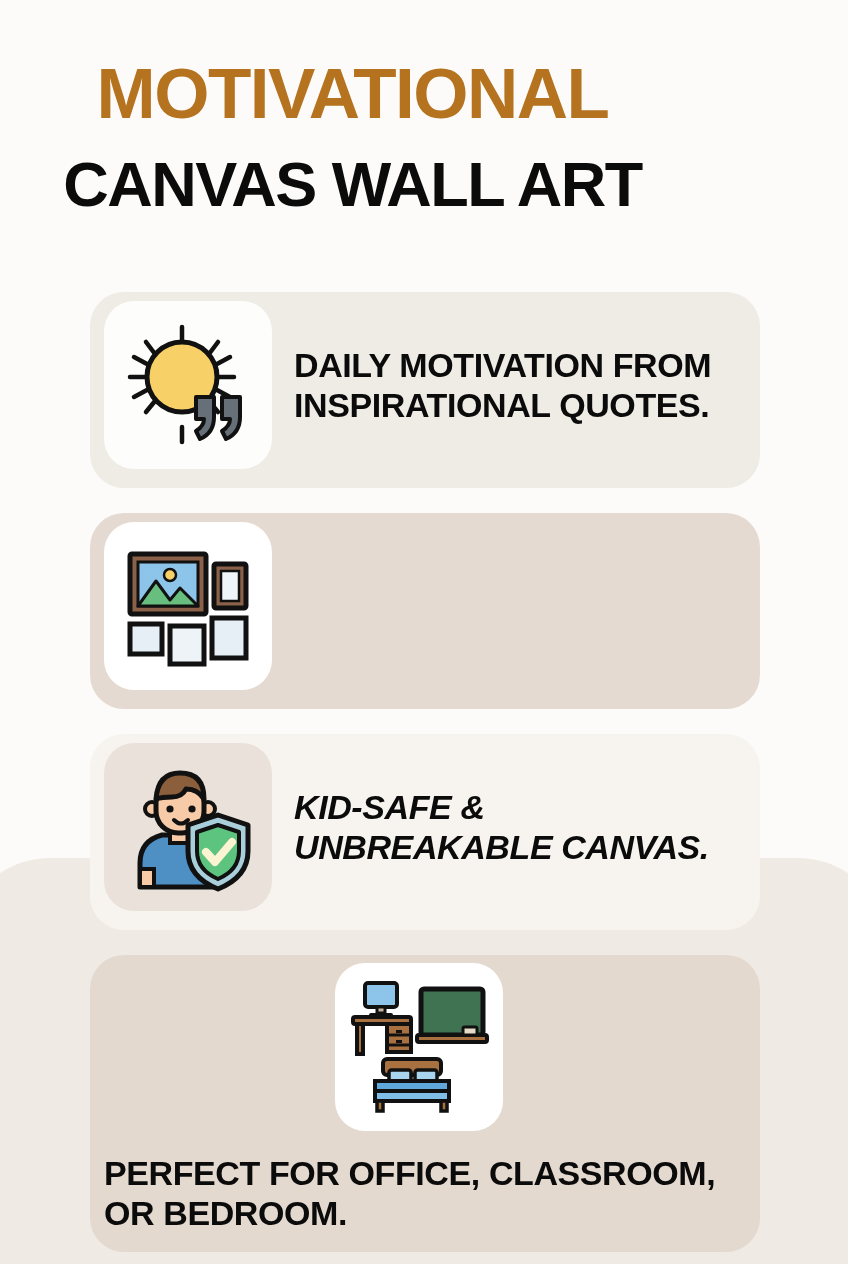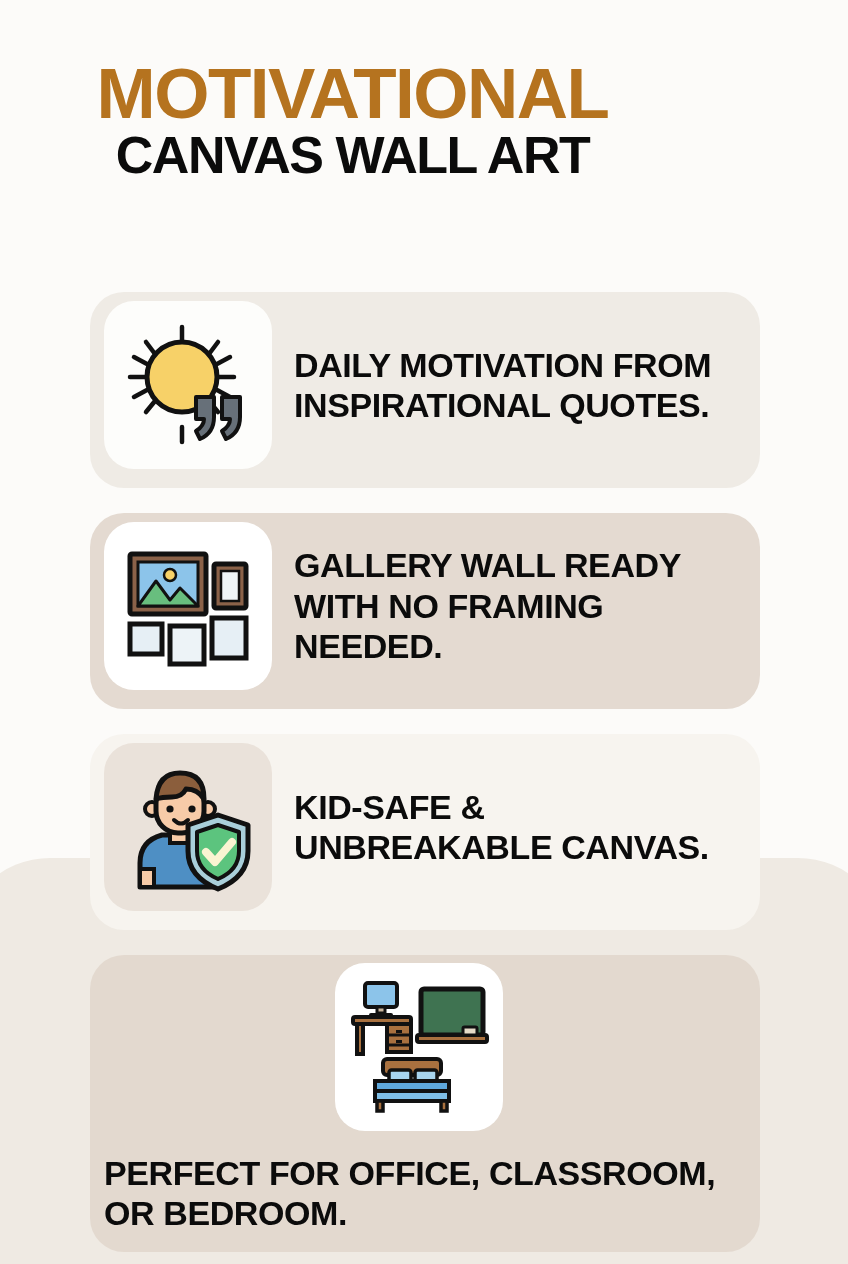"CANVAS WALL ART" #title-bottom { font-size: 52px -> 63px; margin-top: none -> 24px }
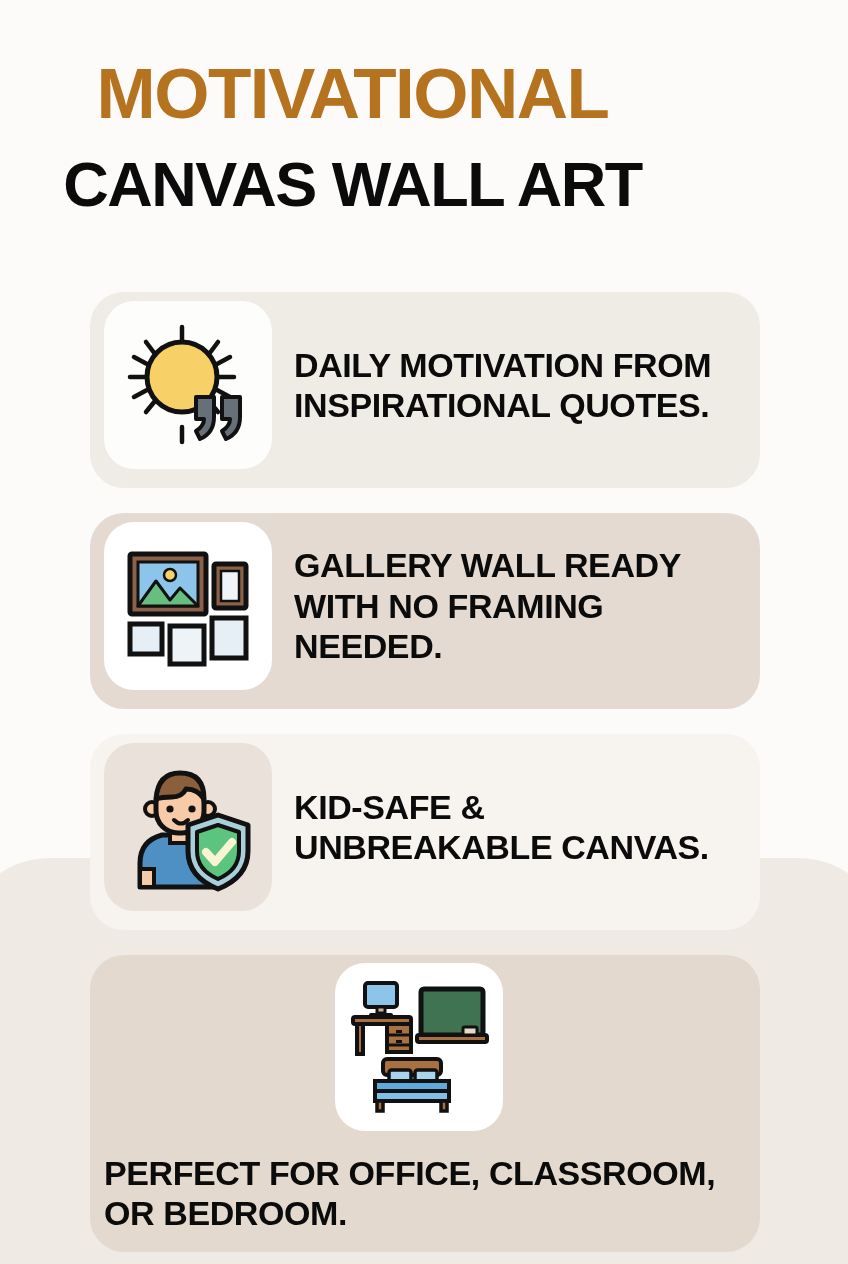"GALLERY WALL READY WITH NO" div.card-text { html: <div>GALLERY WALL READY WITH NO FRAMING NEEDED.</div> -> none }
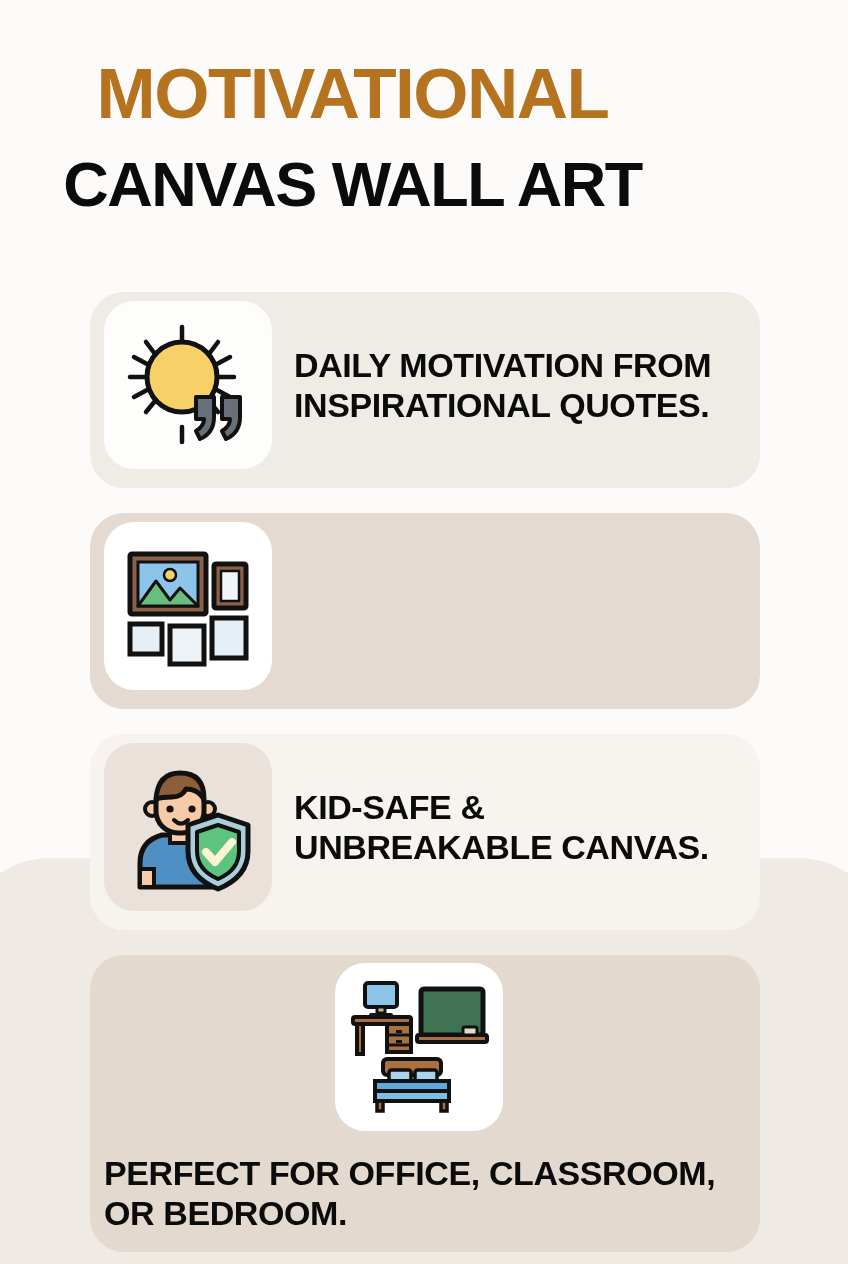"KID-SAFE & UNBREAKABLE CANVAS." .card-3 { font-style: none -> italic }
